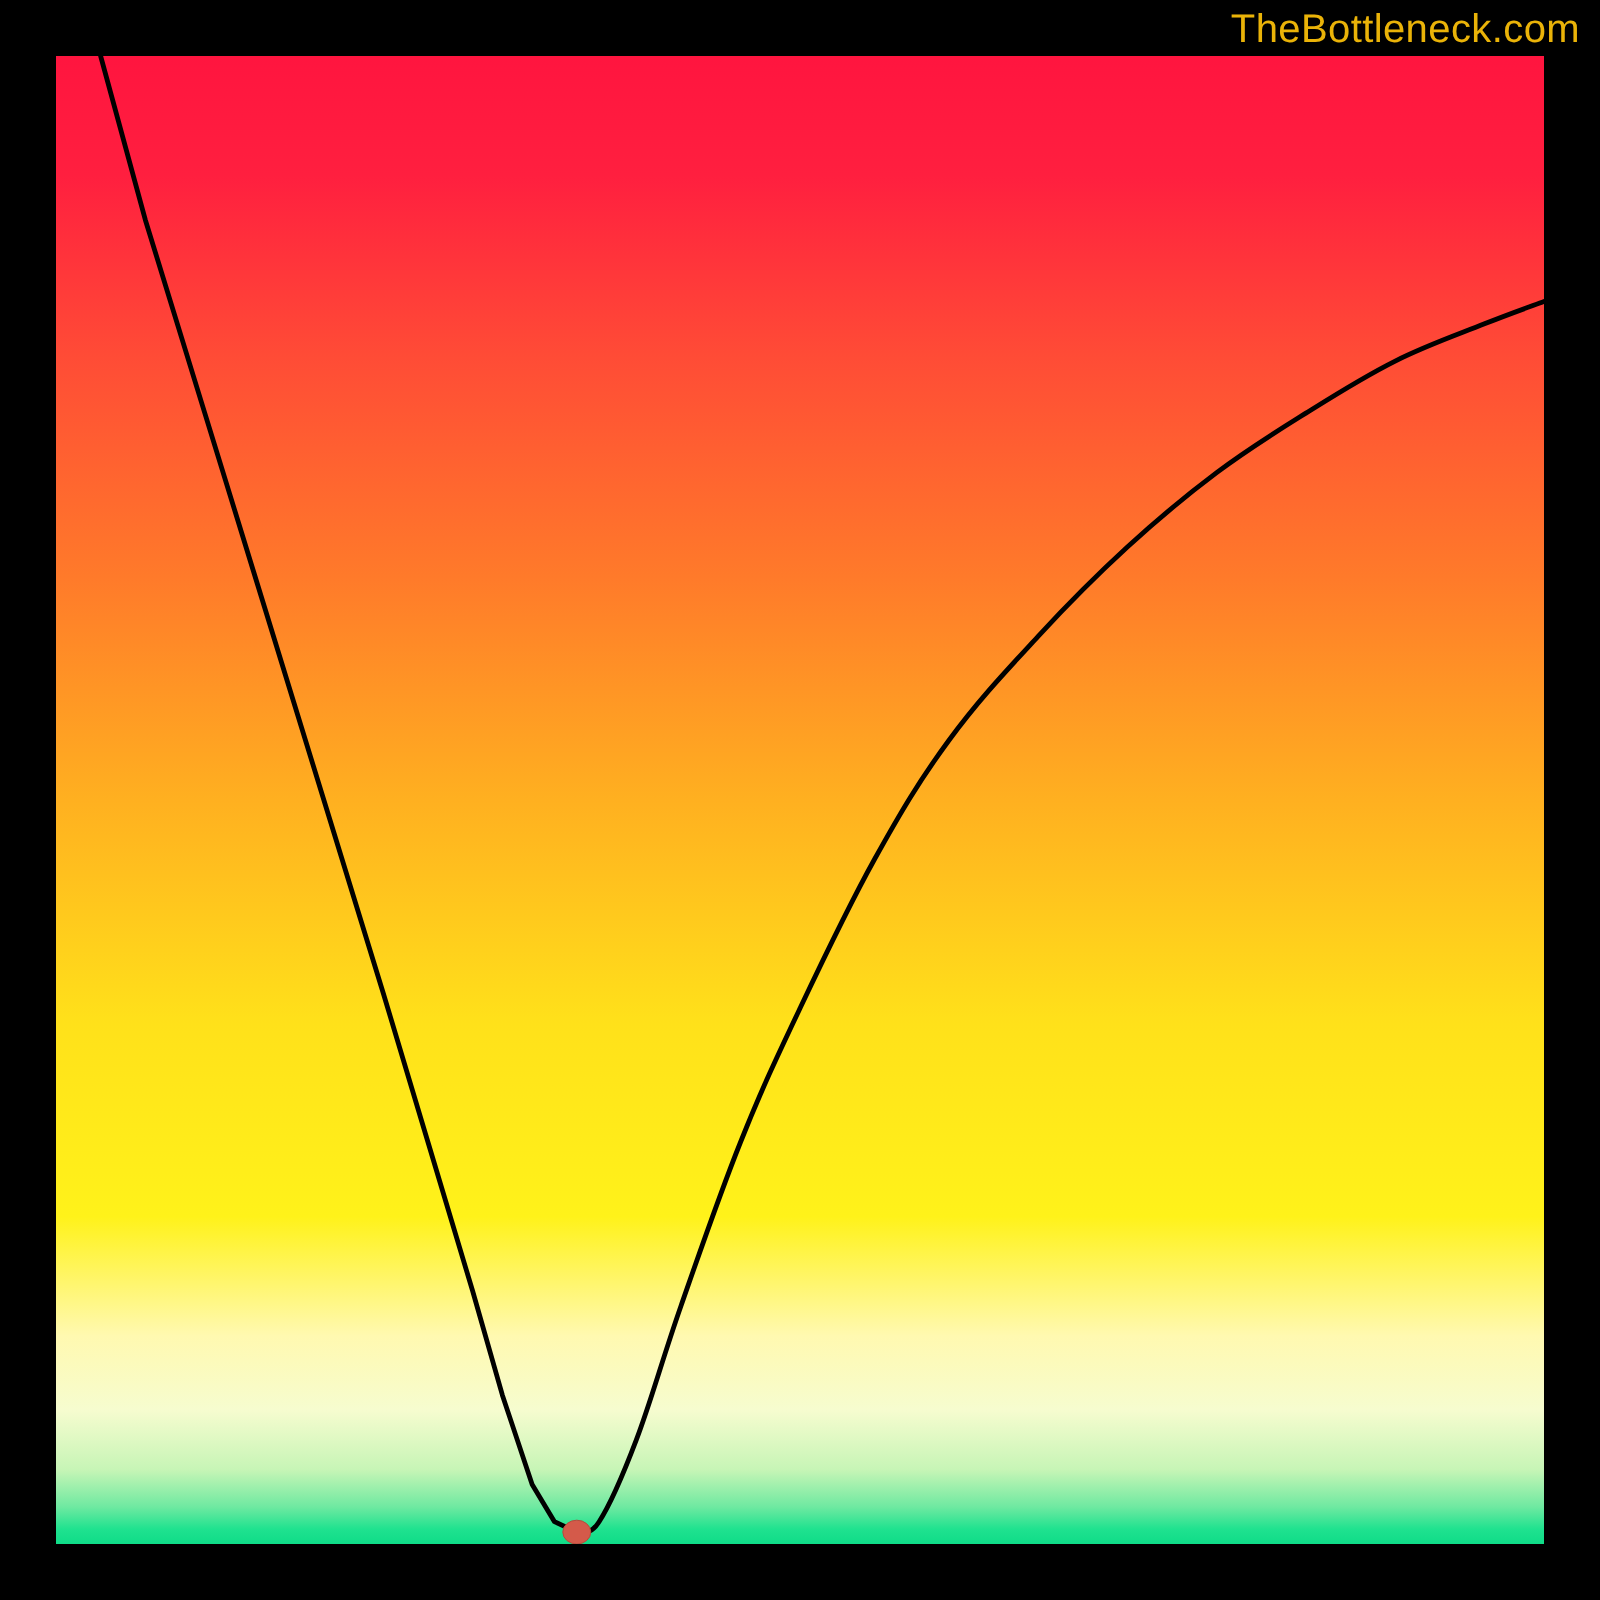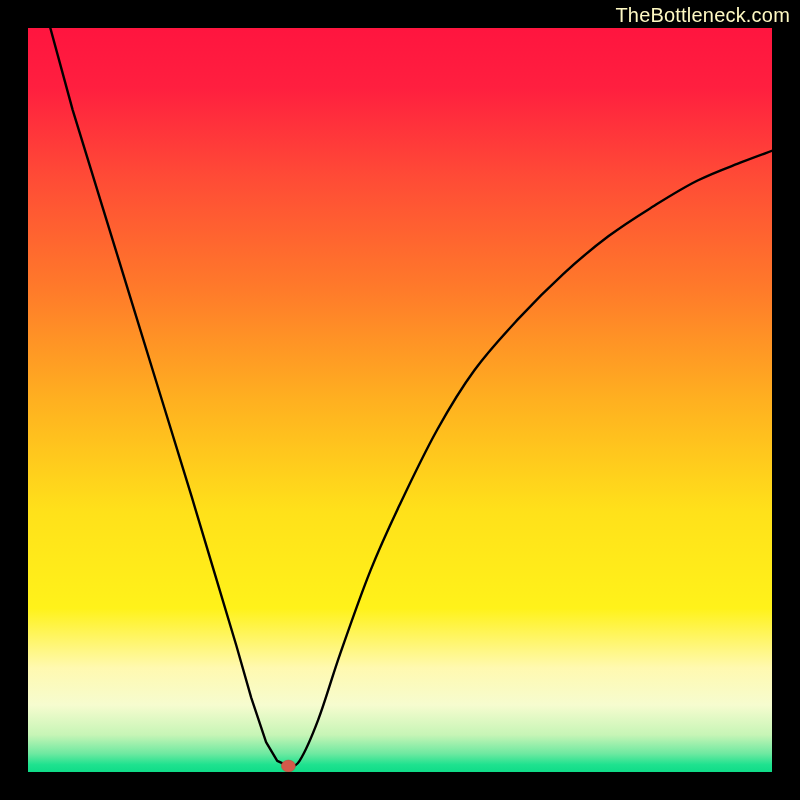"TheBottleneck.com" .watermark { color: #fef9c3 -> #eab308 }
